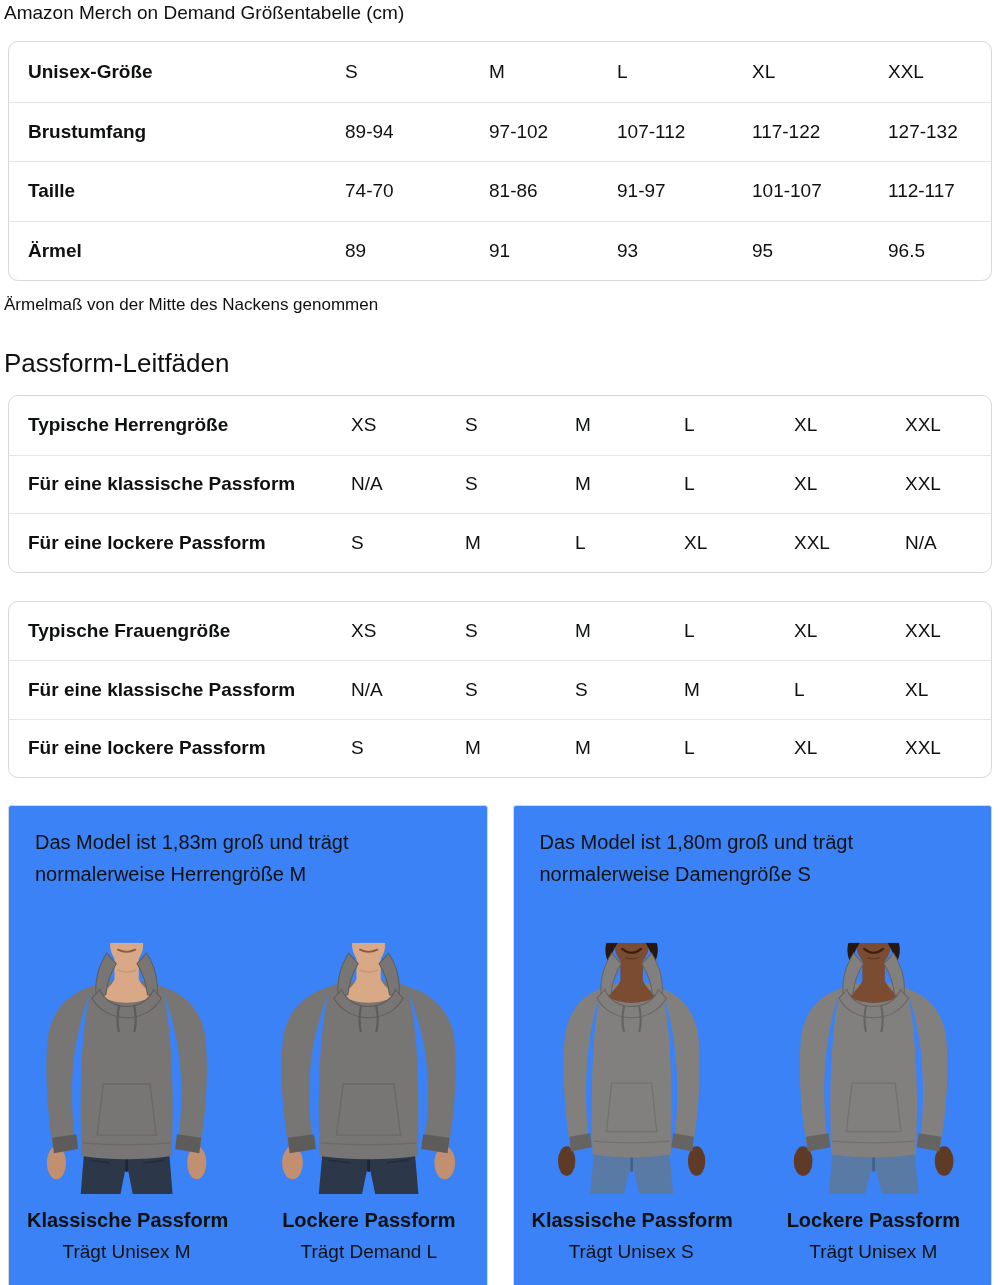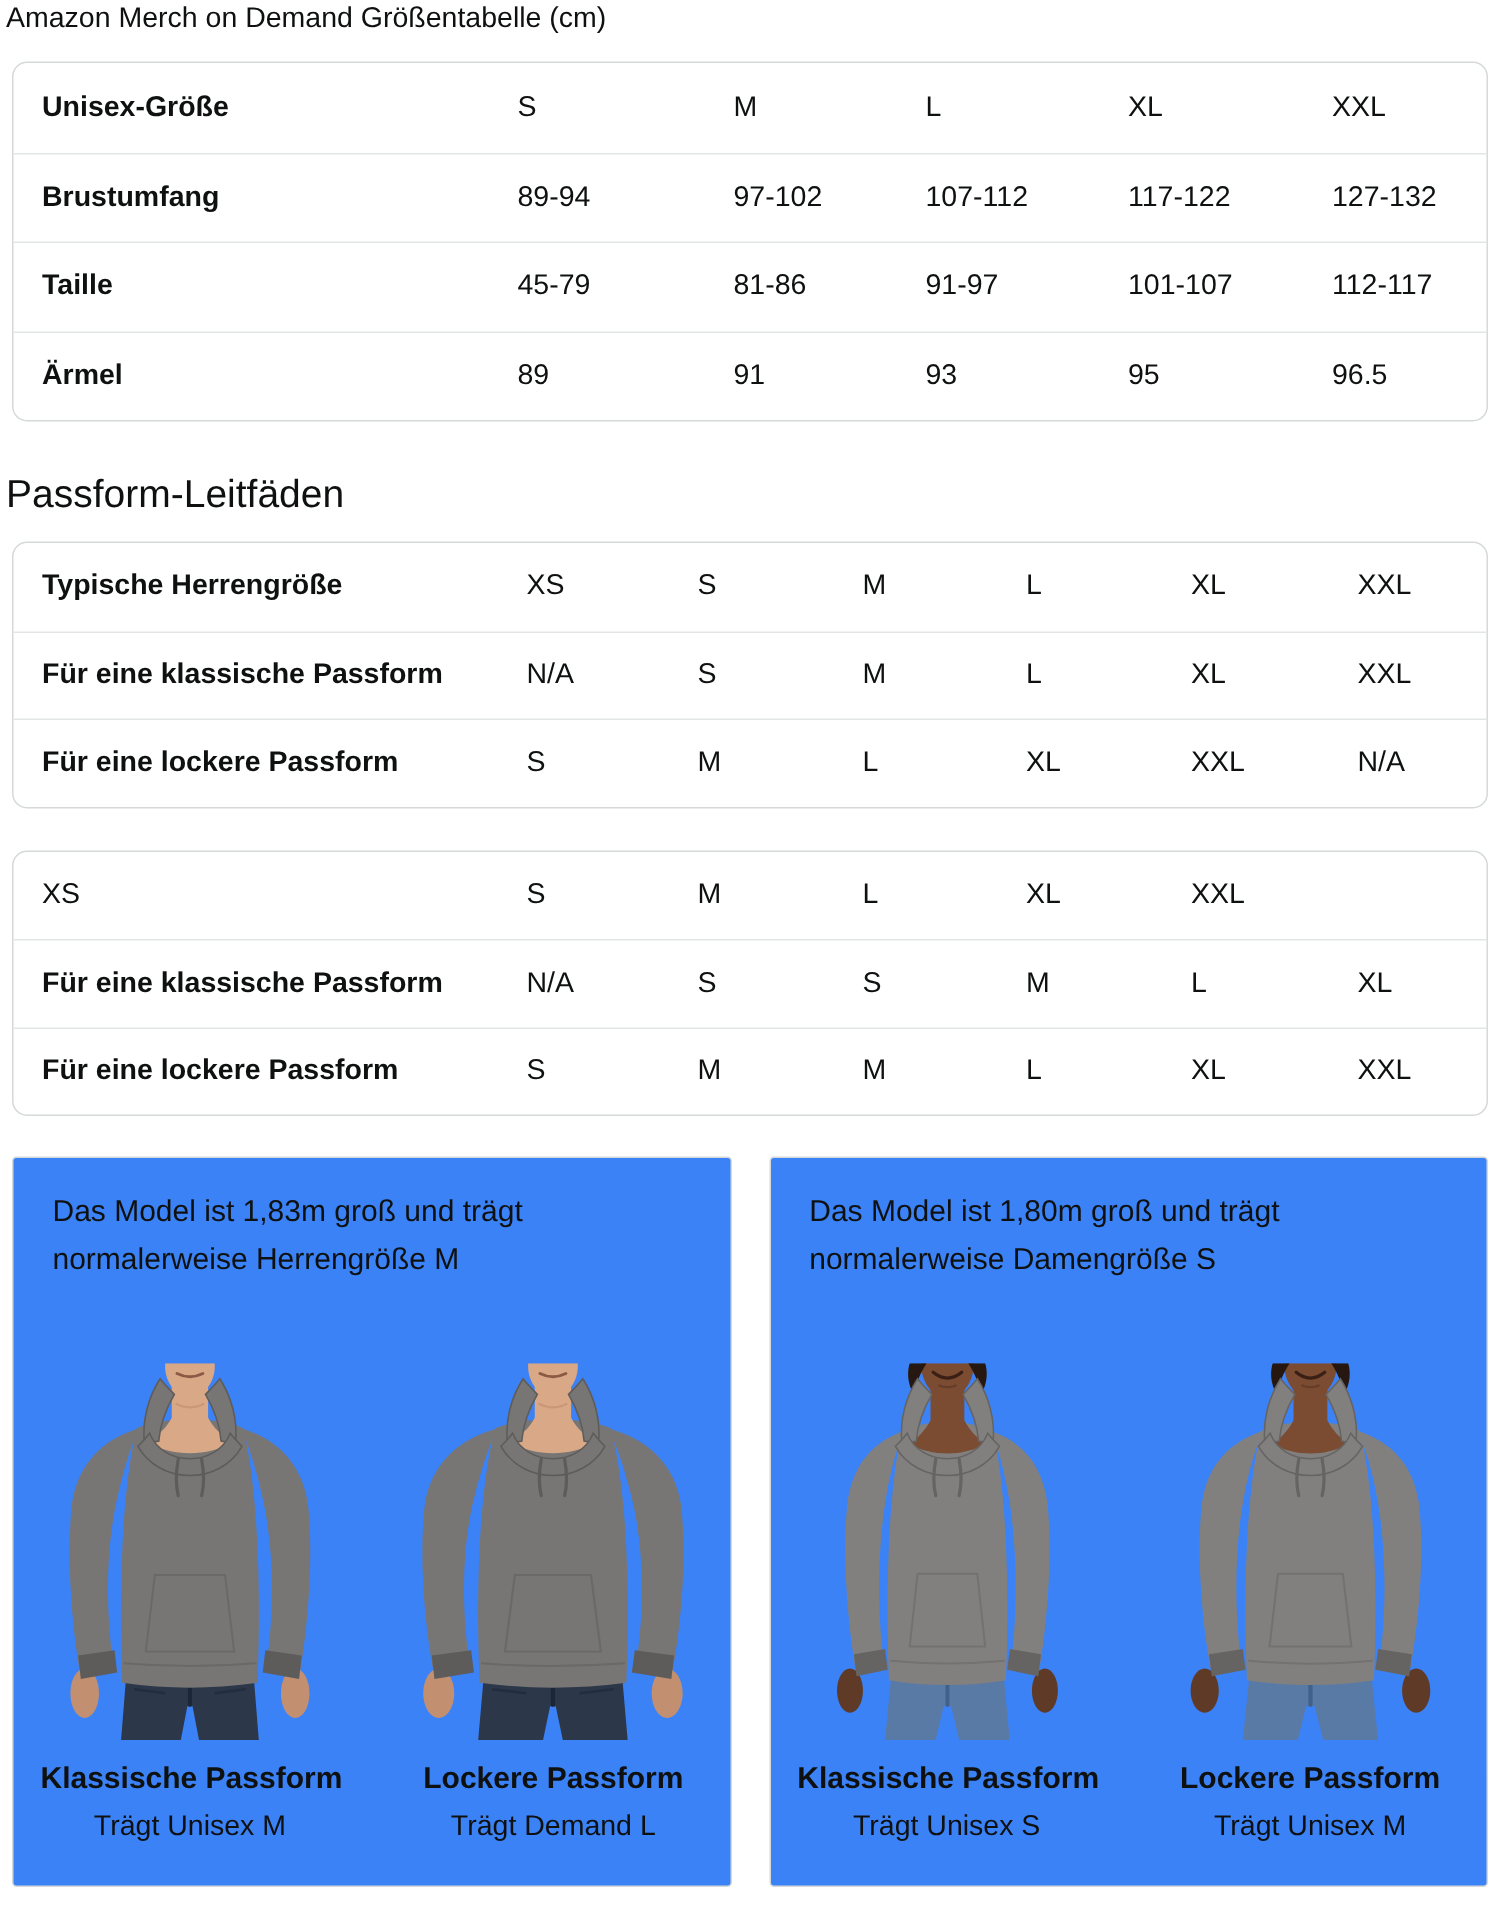"45-79" div.cell { text: 45-79 -> 74-70 }
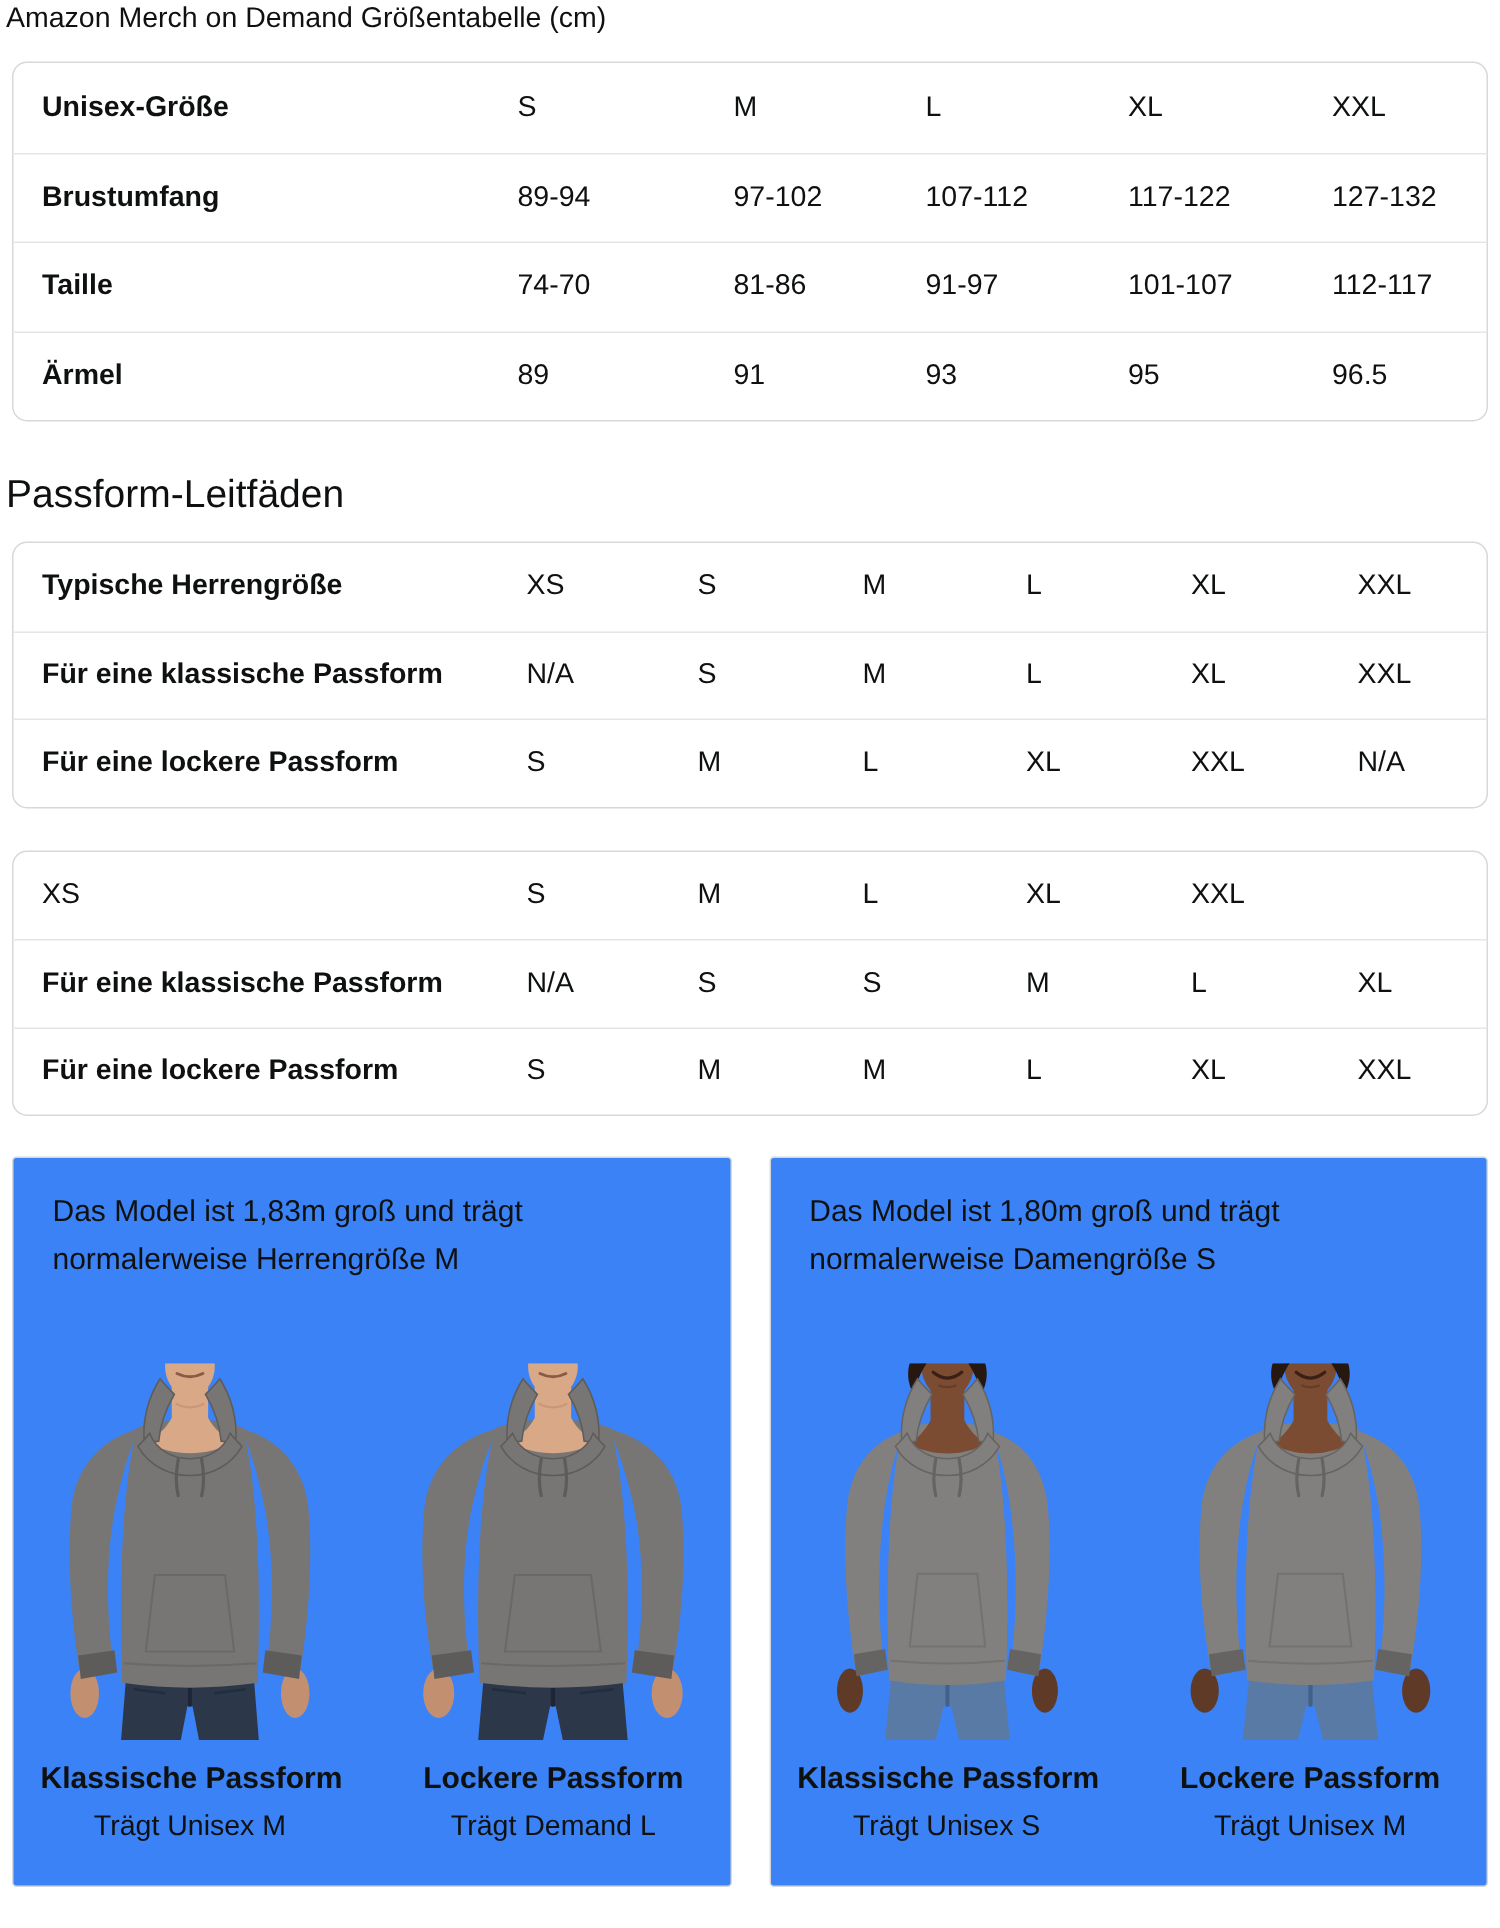"Ärmelmaß von der Mitte des" p.note { html: none -> <p>Ärmelmaß von der Mitte des Nackens genommen</p> }
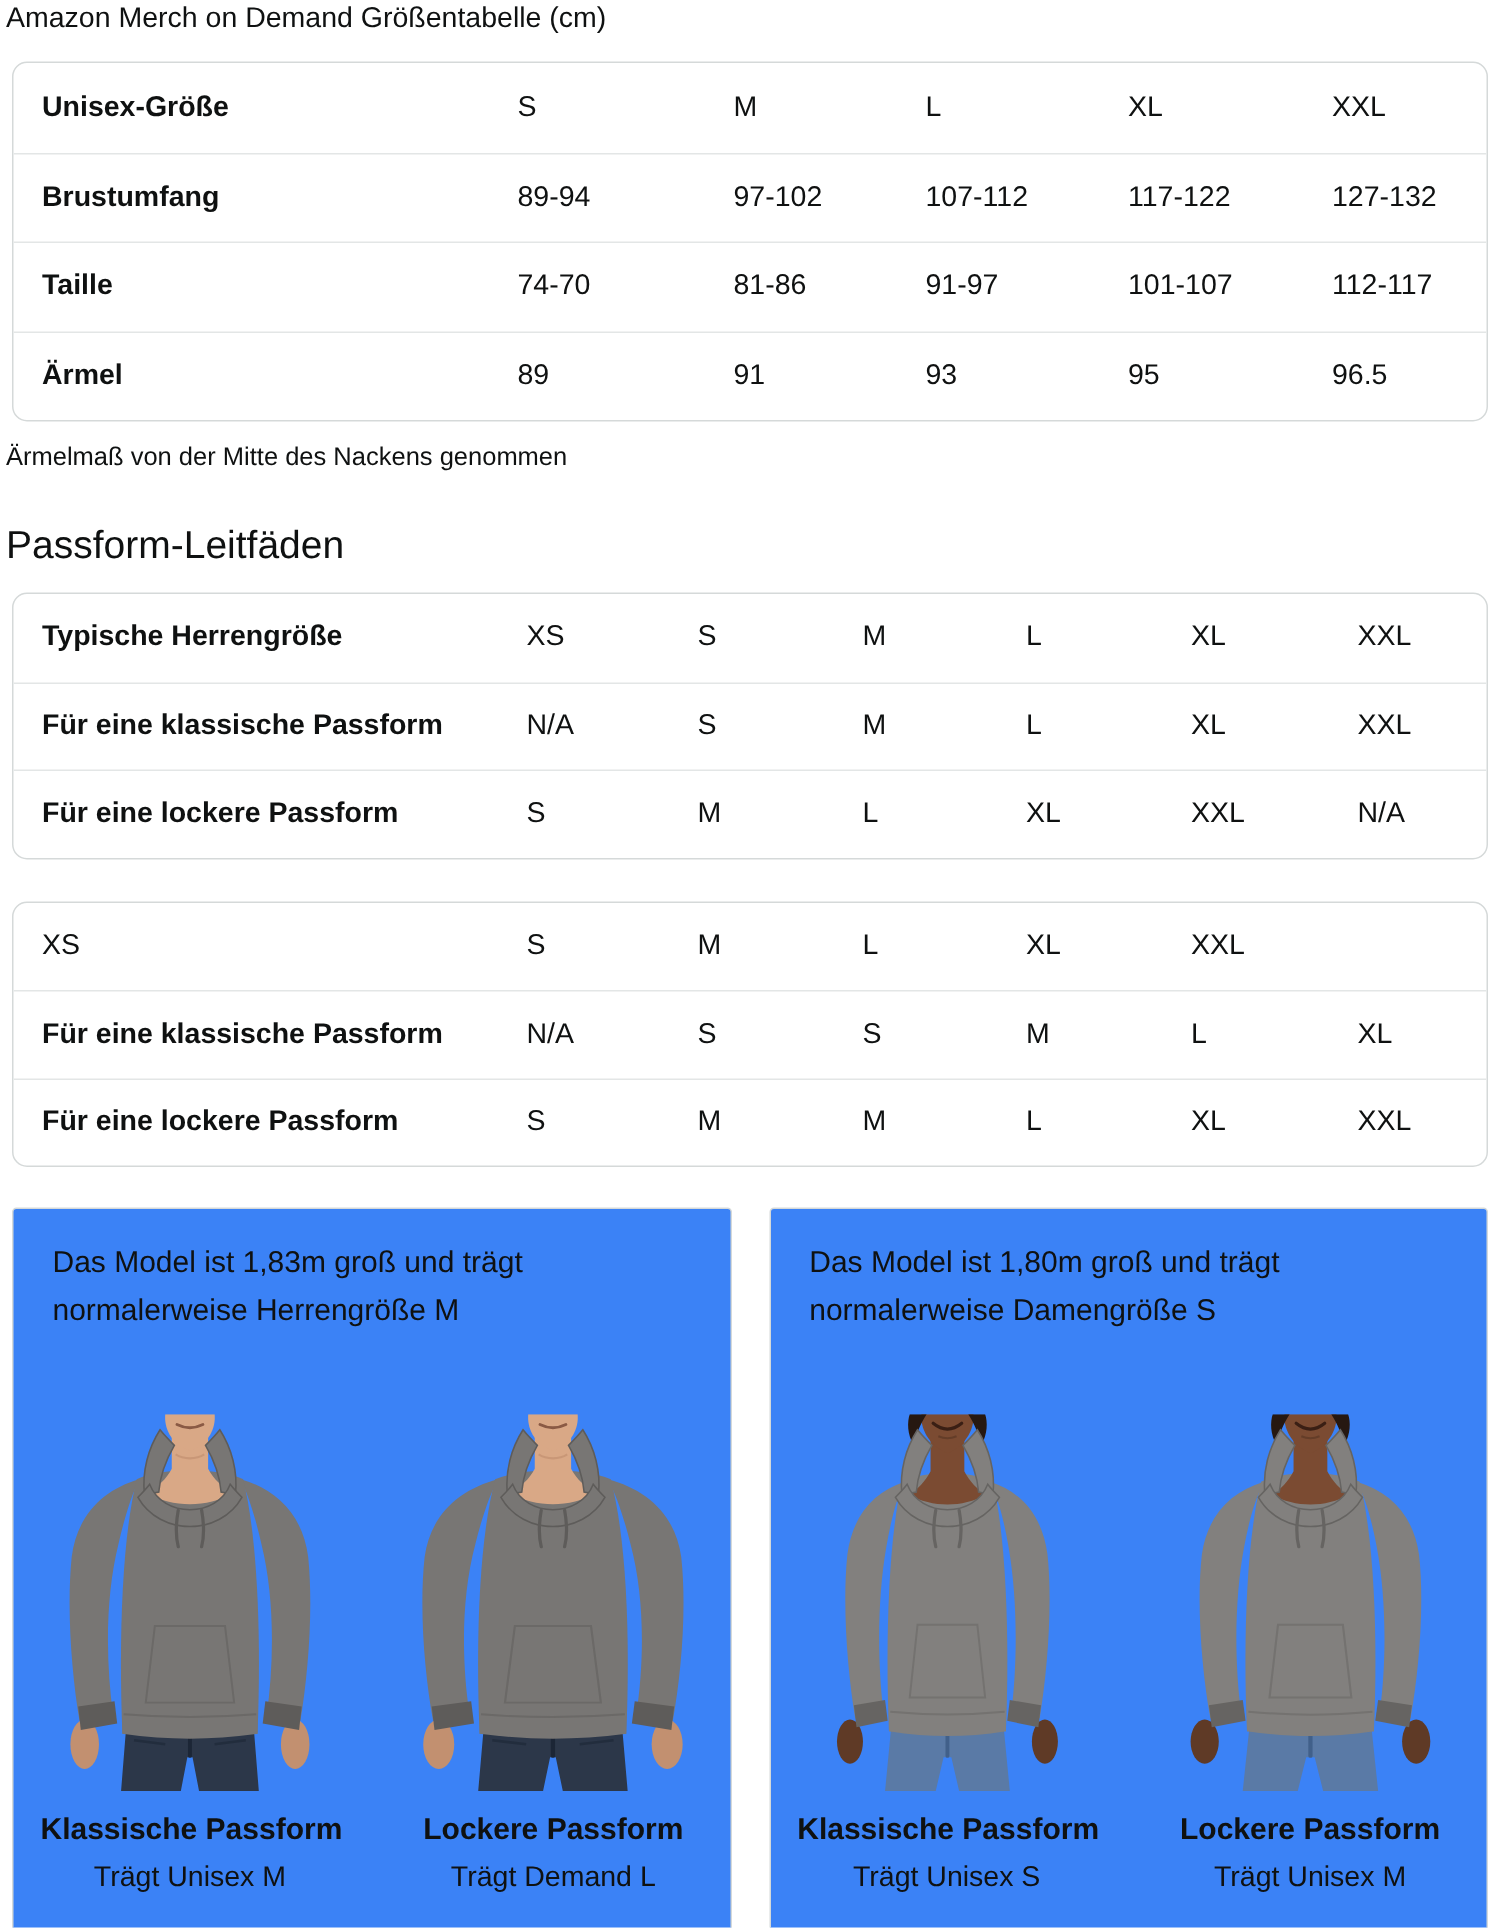"Typische Frauengröße" div.cell { html: none -> <div>Typische Frauengröße</div> }
